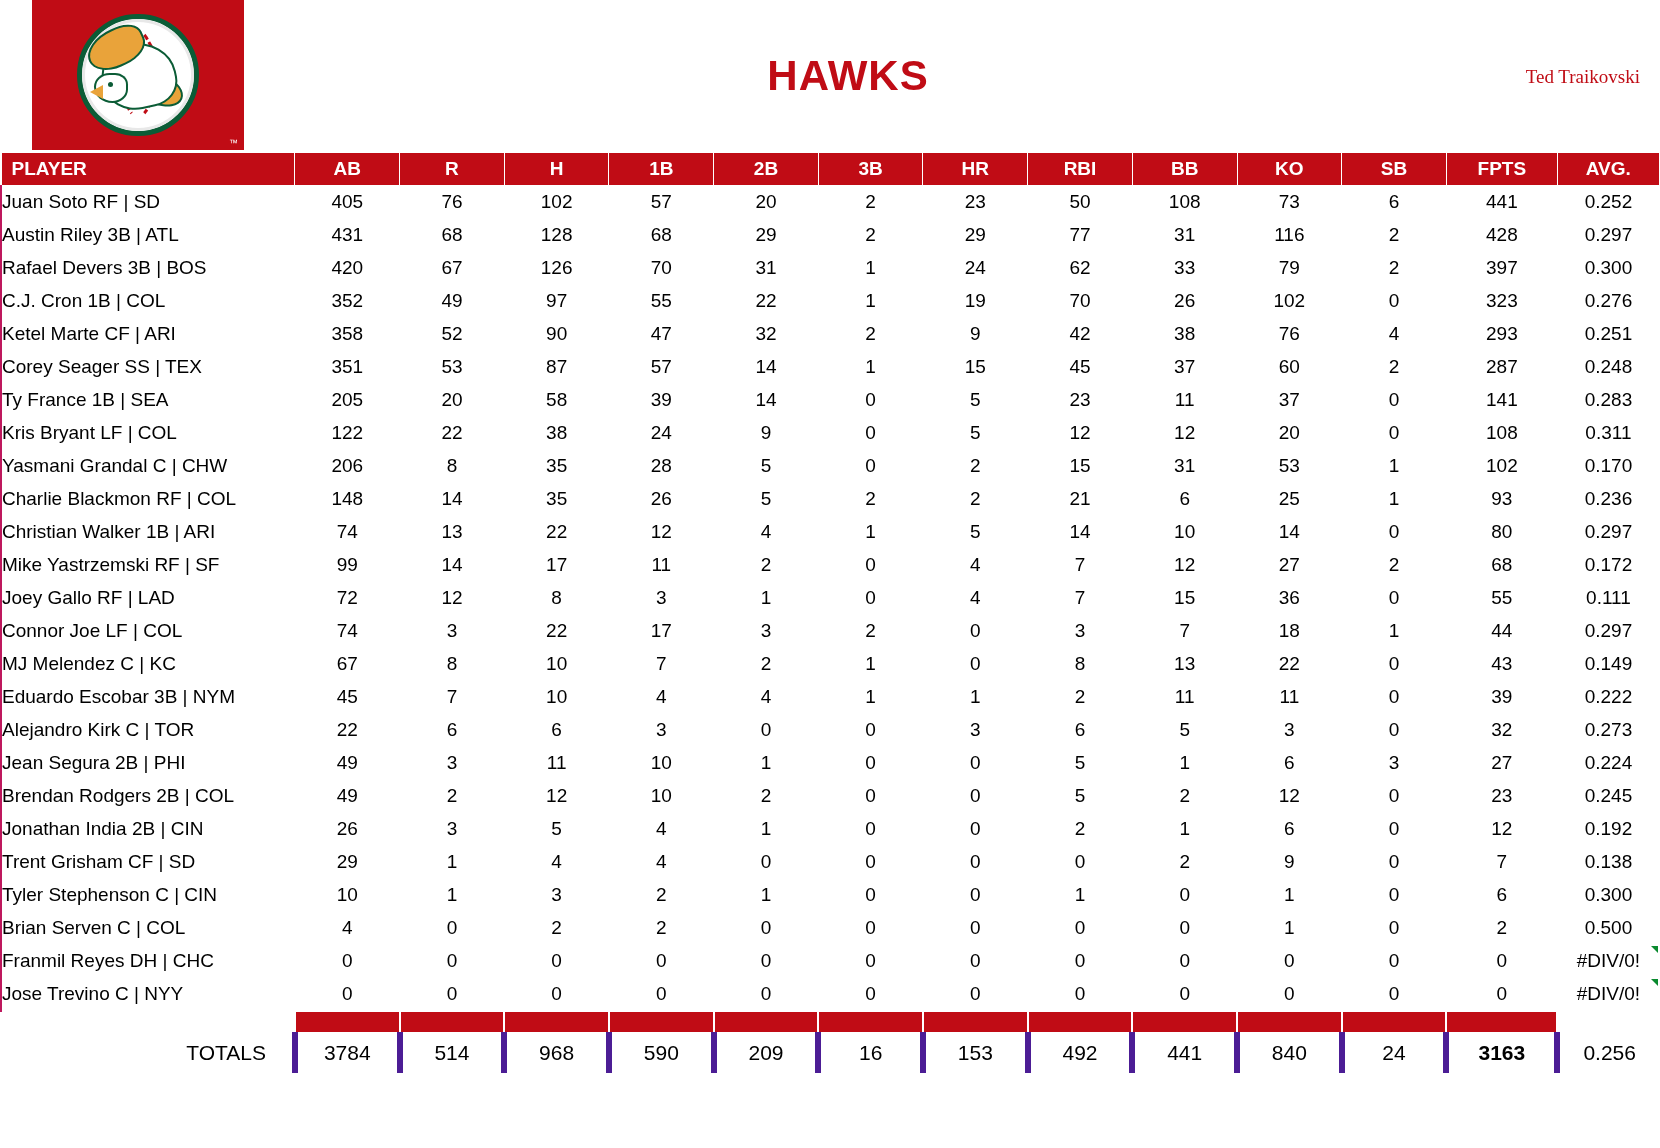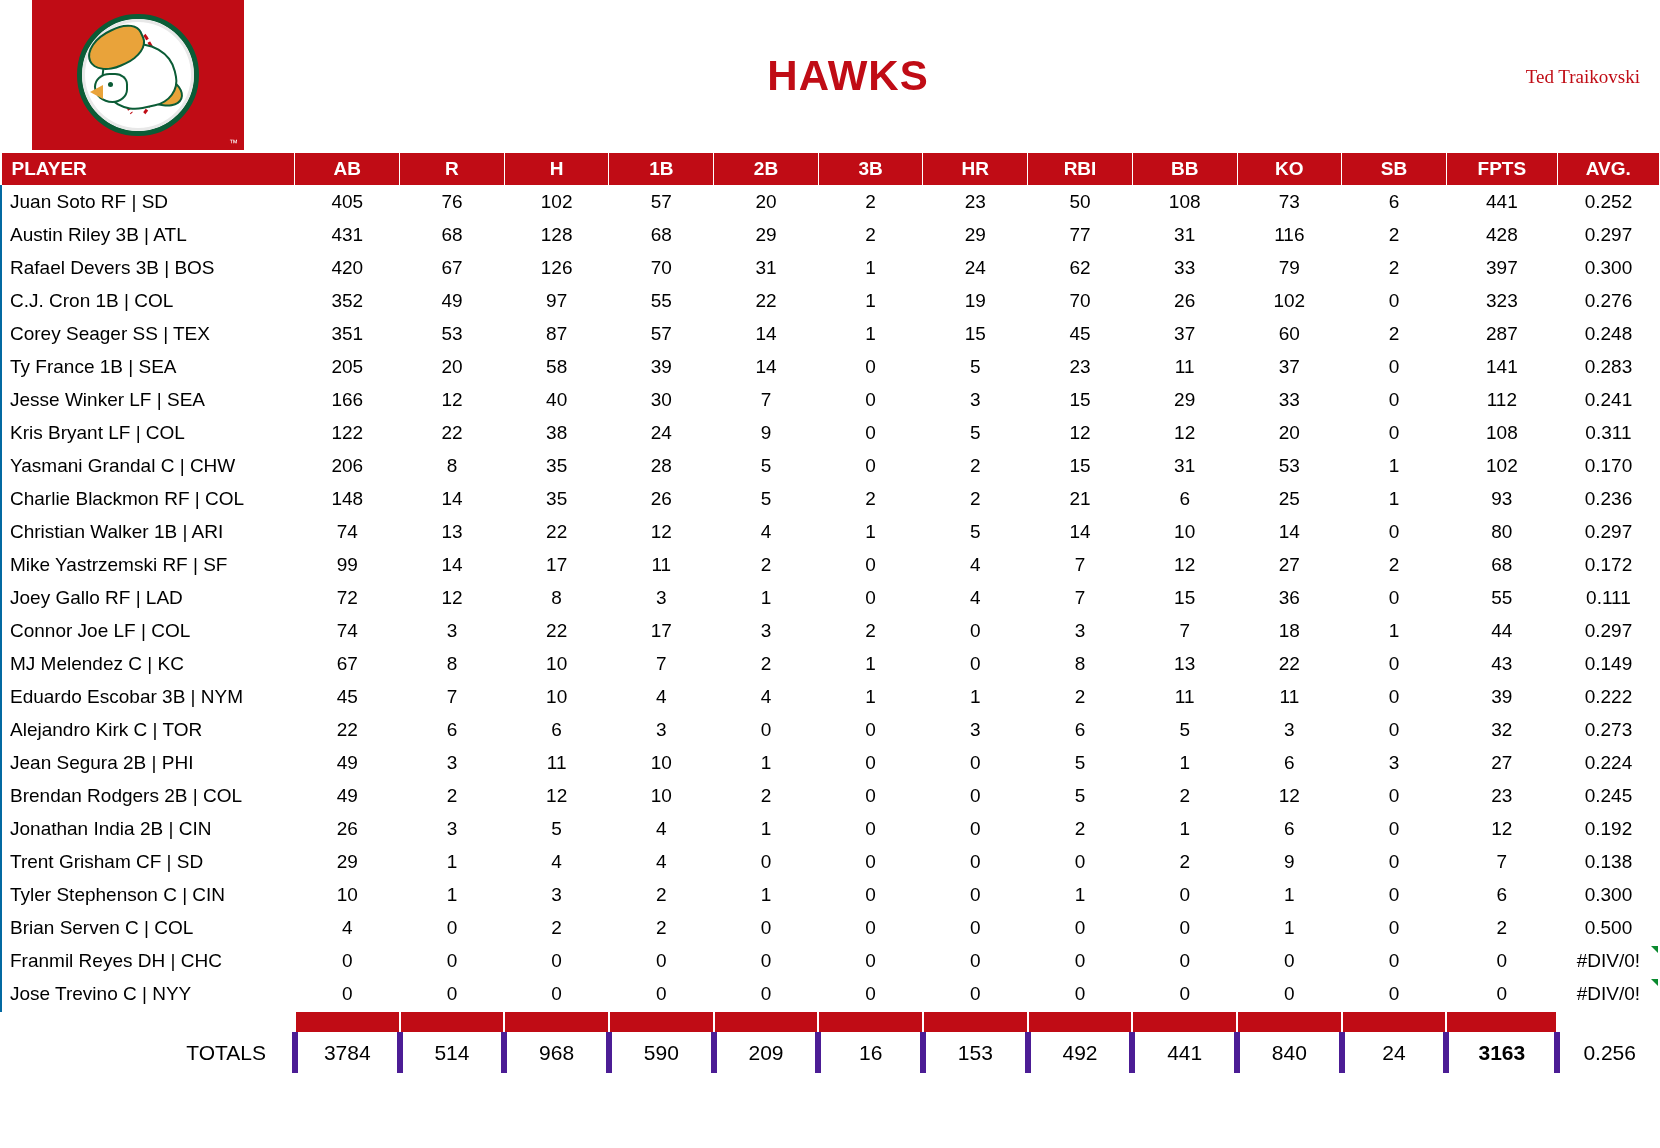"Juan Soto RF | SD" tbody td.player { border-left: 2px solid #0369a1 -> 2px solid #be185d; padding-left: 8px -> none }
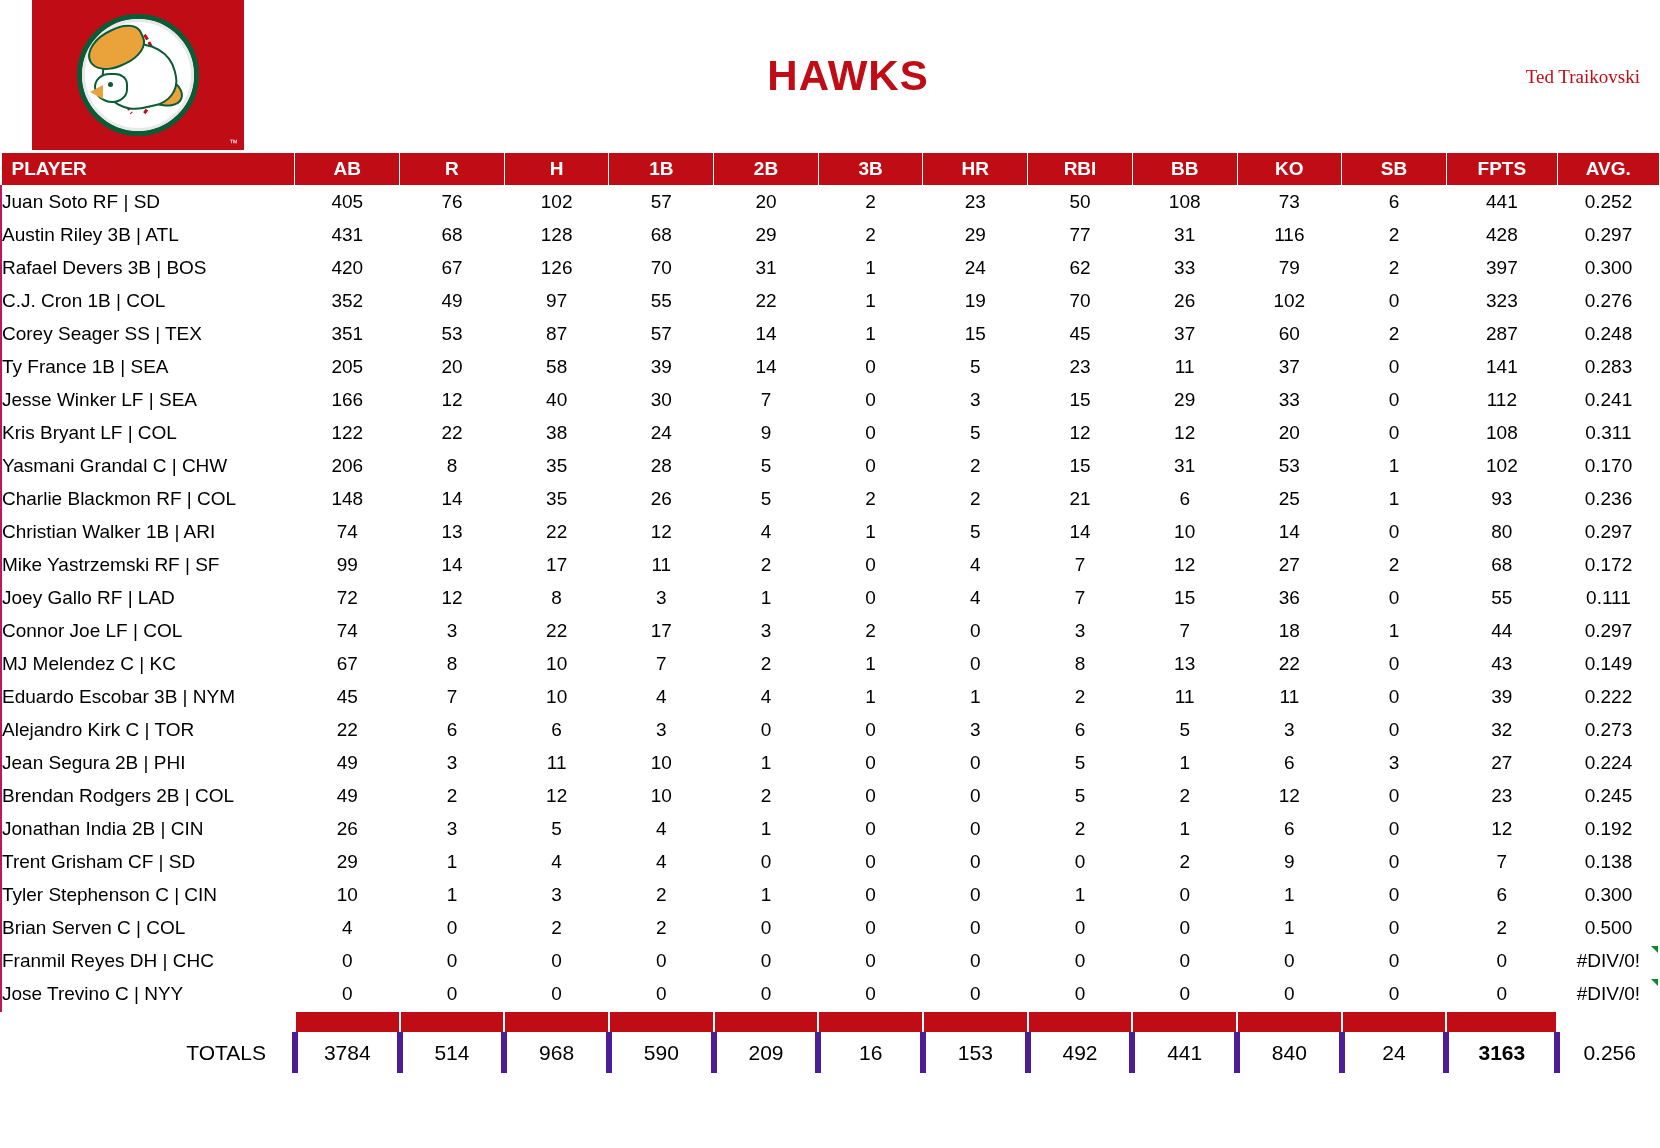"Ketel Marte CF | ARI" tr { html: none -> <tr> <td>Ketel Marte CF | ARI</td> <td>358</td> <td>52</td> <td>90</td> <td>47</td> <td>32</td> <td>2</td> <td>9</td> <td>42</td> <td>38</td> <td>76</td> <td>4</td> <td>293</td> <td>0.251</td> </tr> }
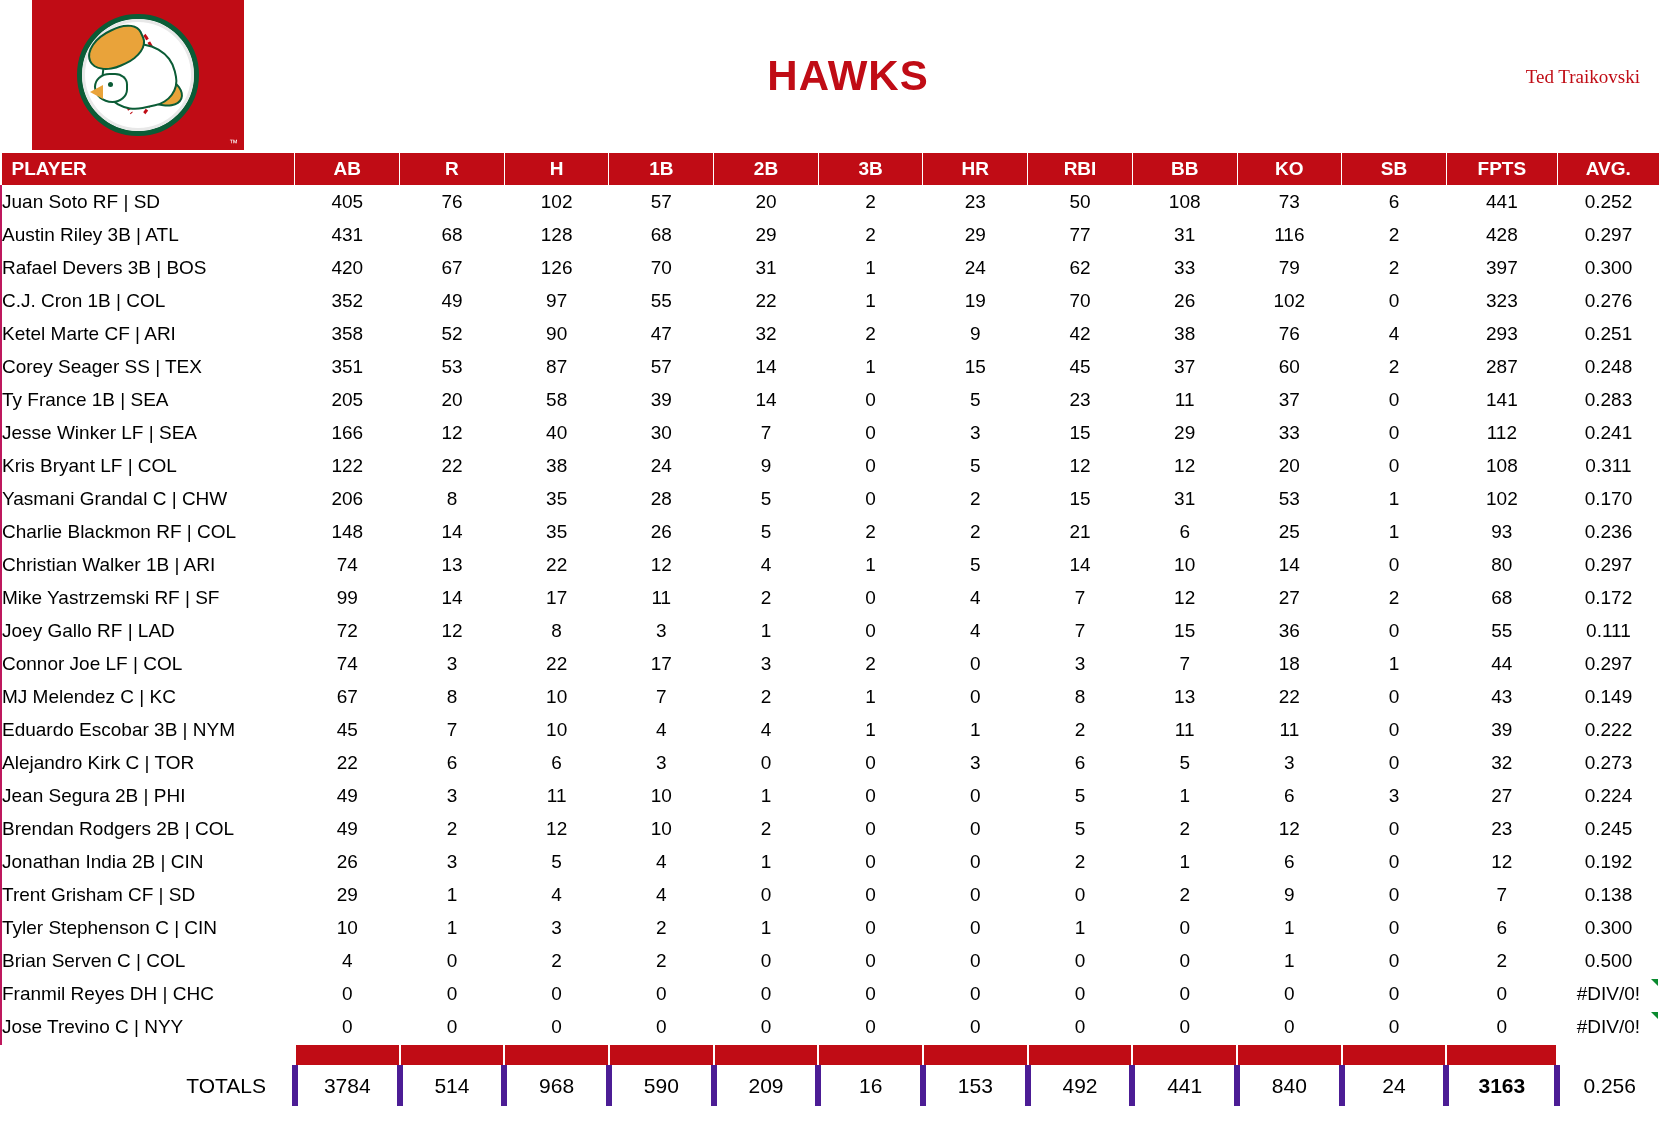"Jesse Winker LF | SEA" tr { html: <tr> <td>Jesse Winker LF | SEA</td> <td>166</td> <td>12</td> <td>40</td> <td>30</td> <td>7</td> <td>0</td> <td>3</td> <td>15</td> <td>29</td> <td>33</td> <td>0</td> <td>112</td> <td>0.241</td> </tr> -> none }
